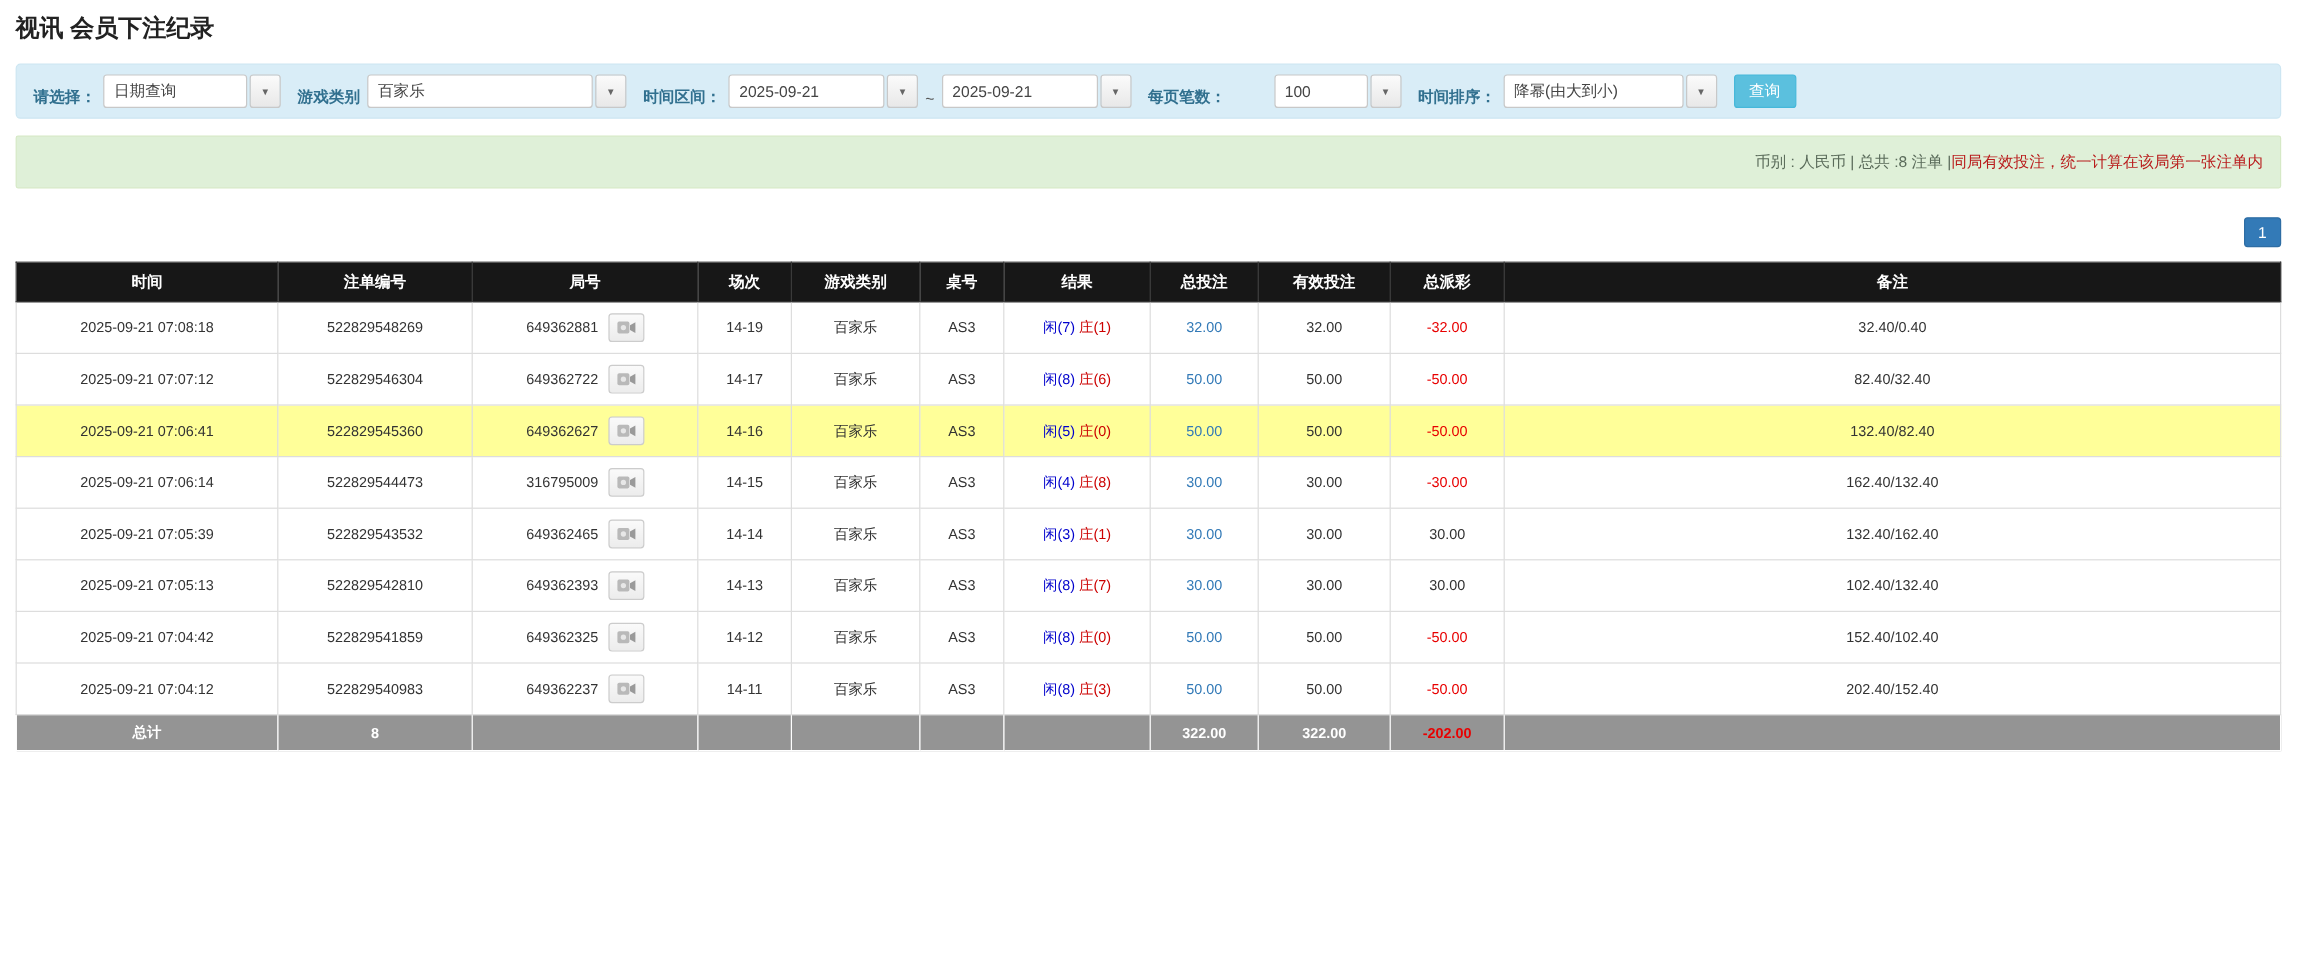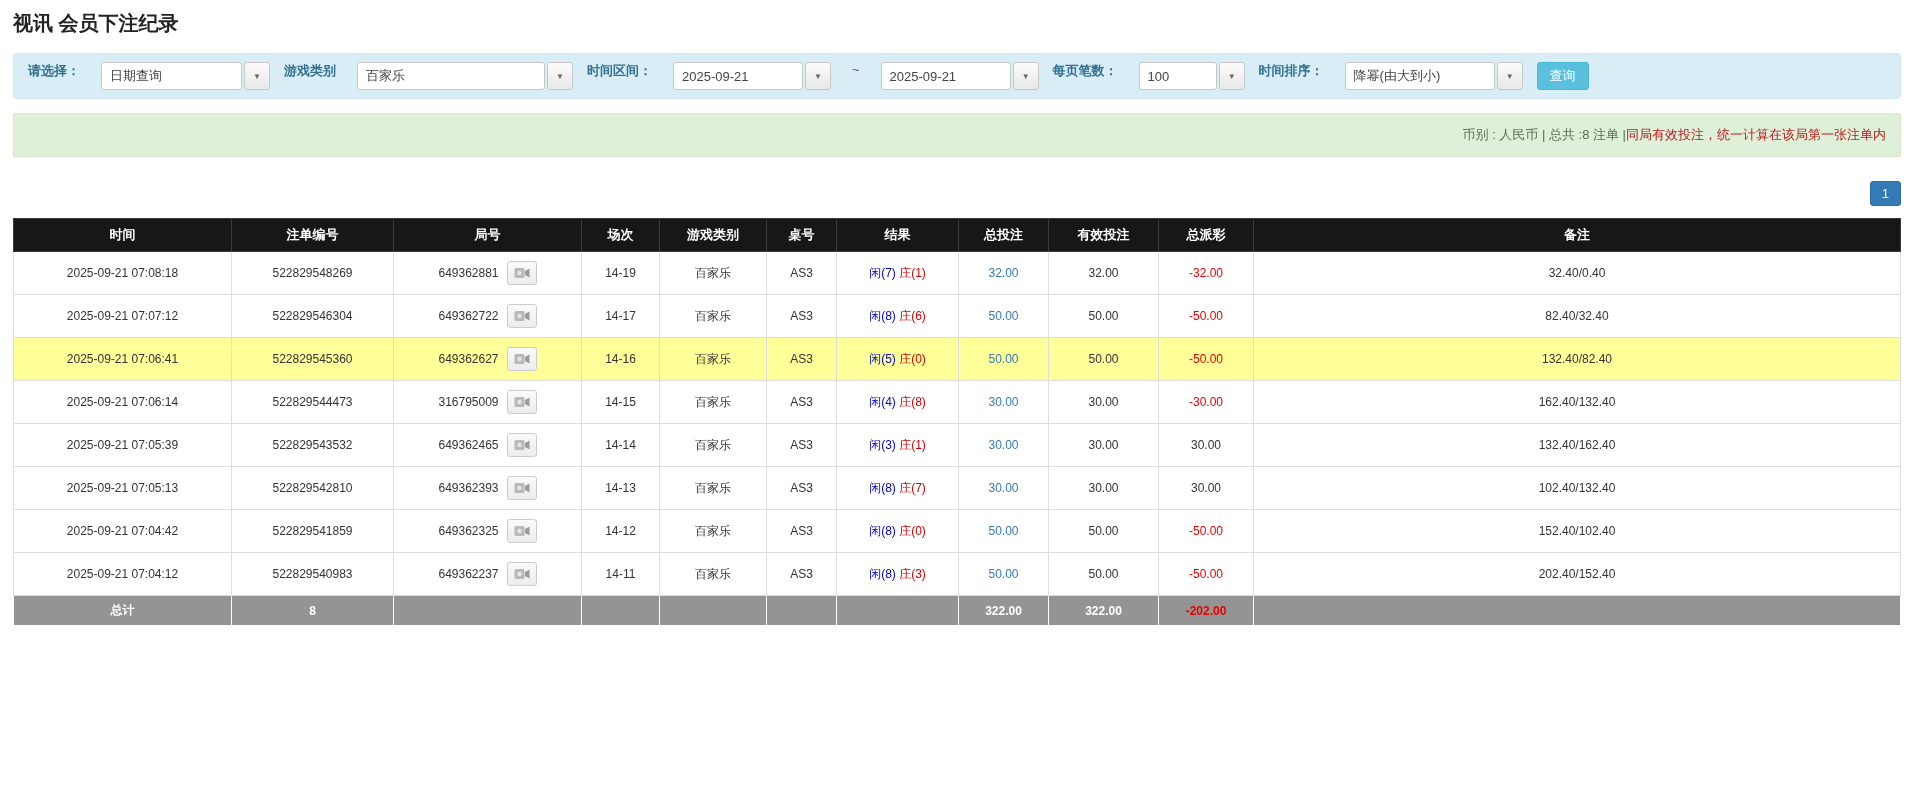"请选择：" .filter-group { align-items: flex-start -> flex-end; gap: 15px -> none }
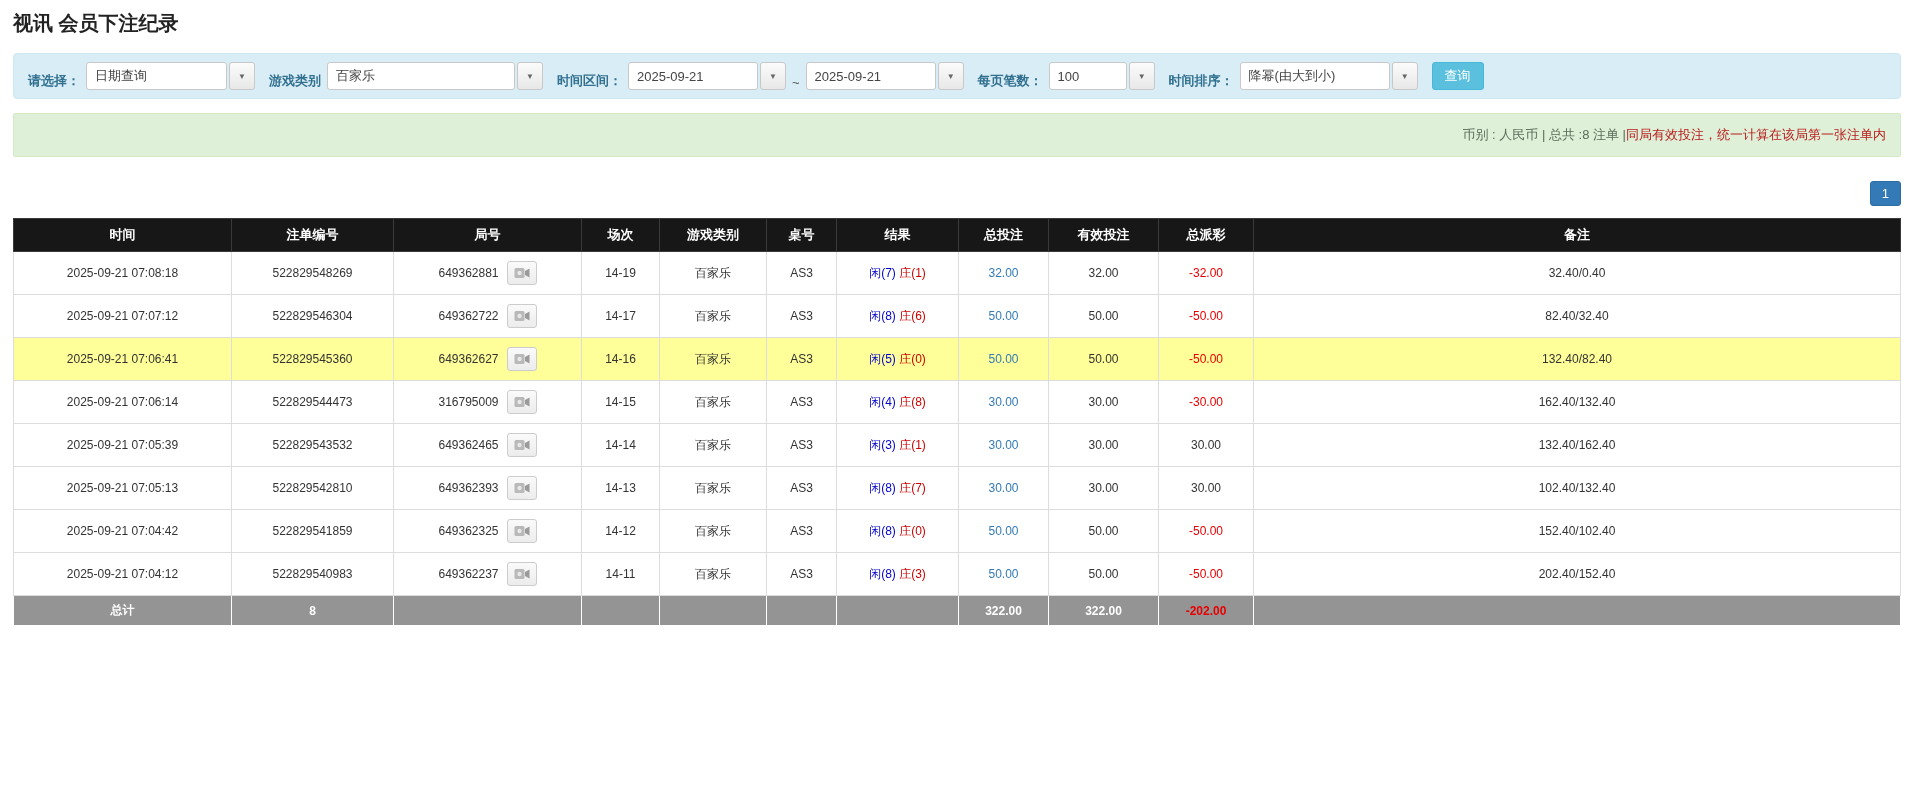"日期查询" input { width: 141px -> 120px }
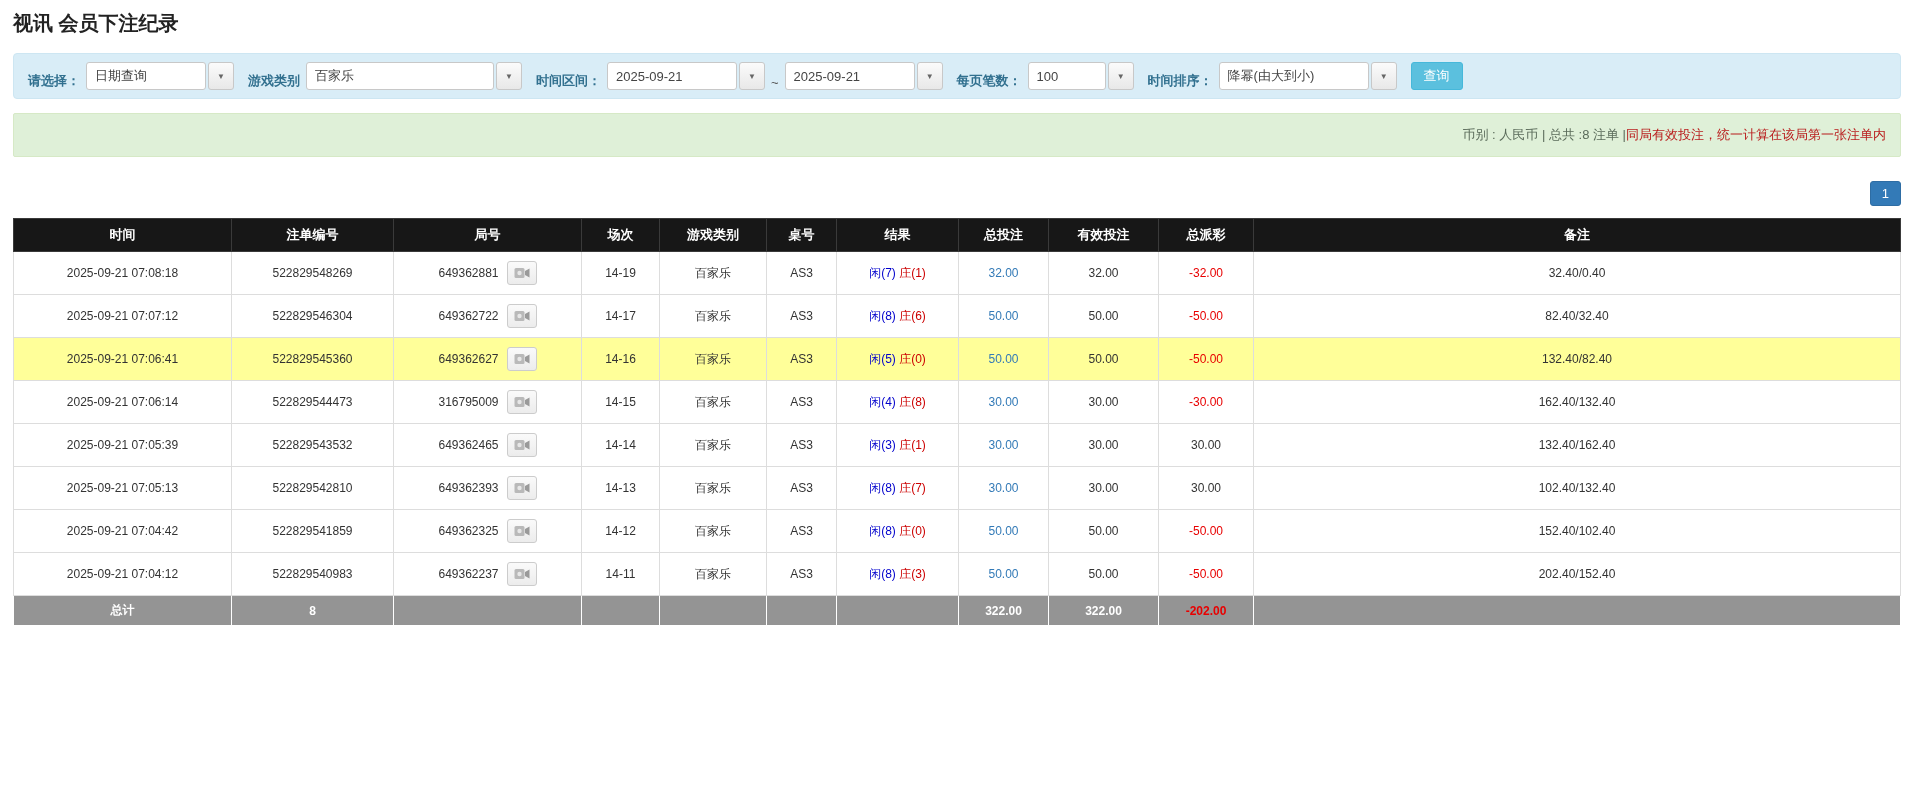"100" input { margin-left: none -> 34px }
